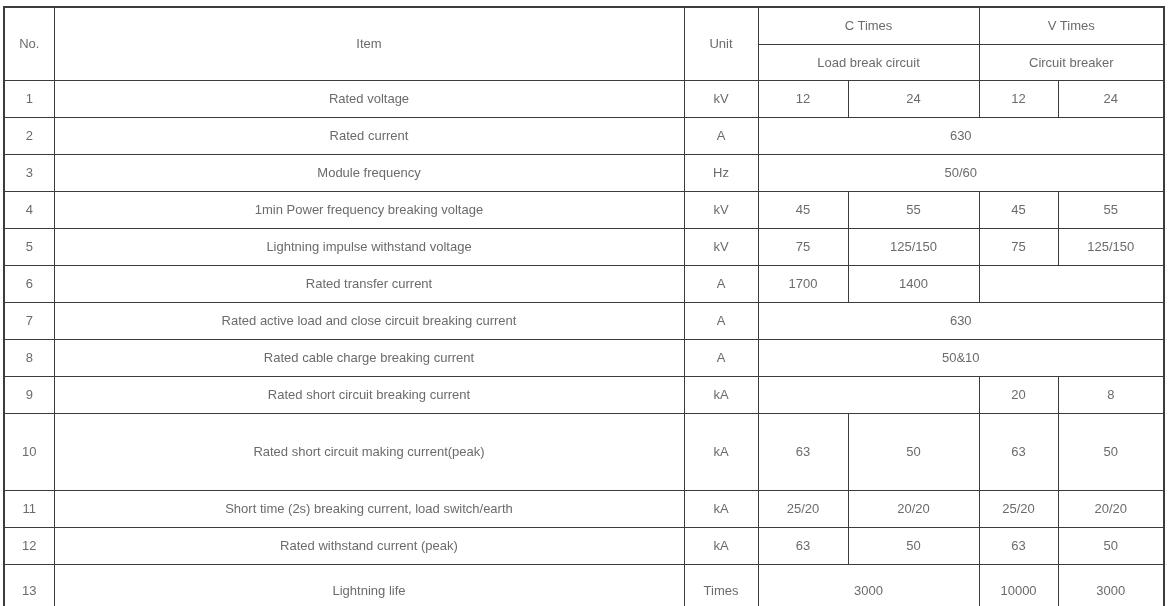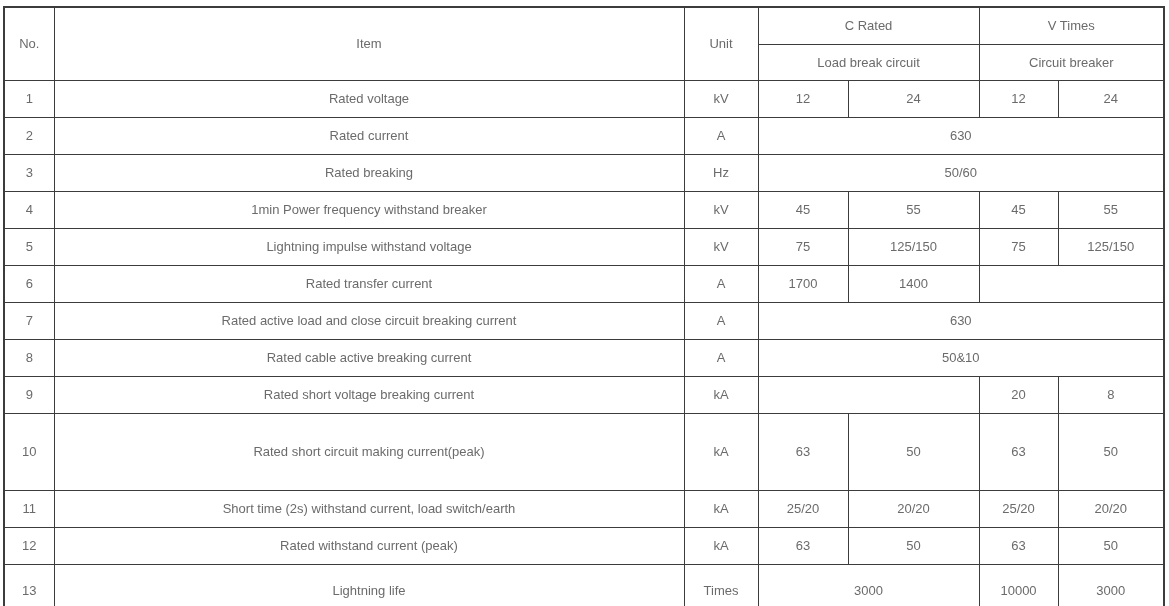"C Rated" th { text: Rated -> Times }
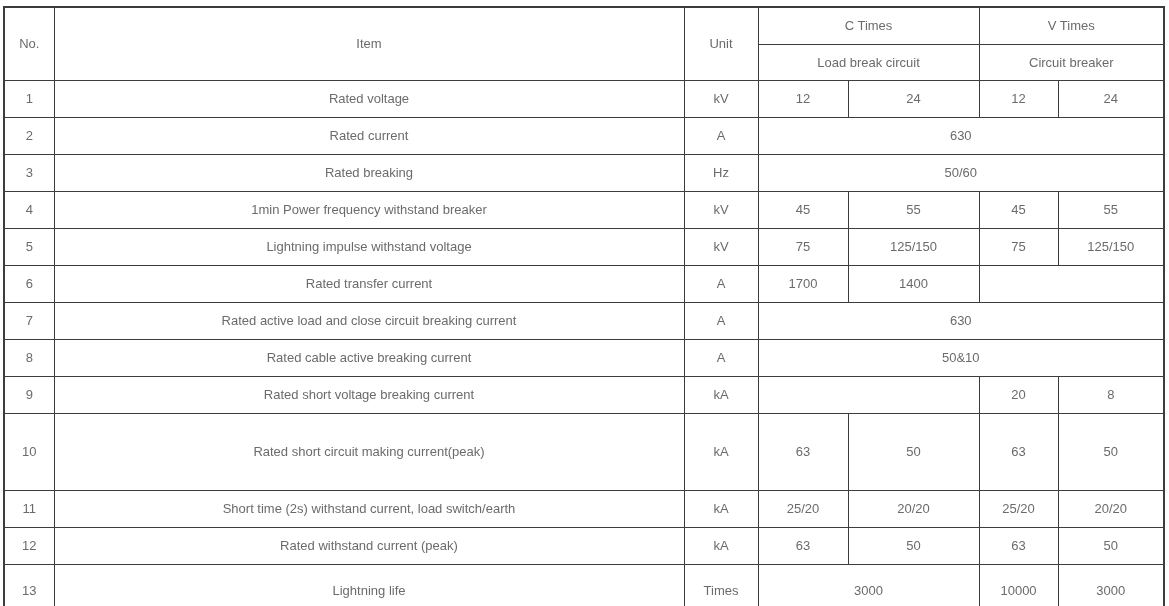"Rated breaking" td { text: Rated breaking -> Module frequency }
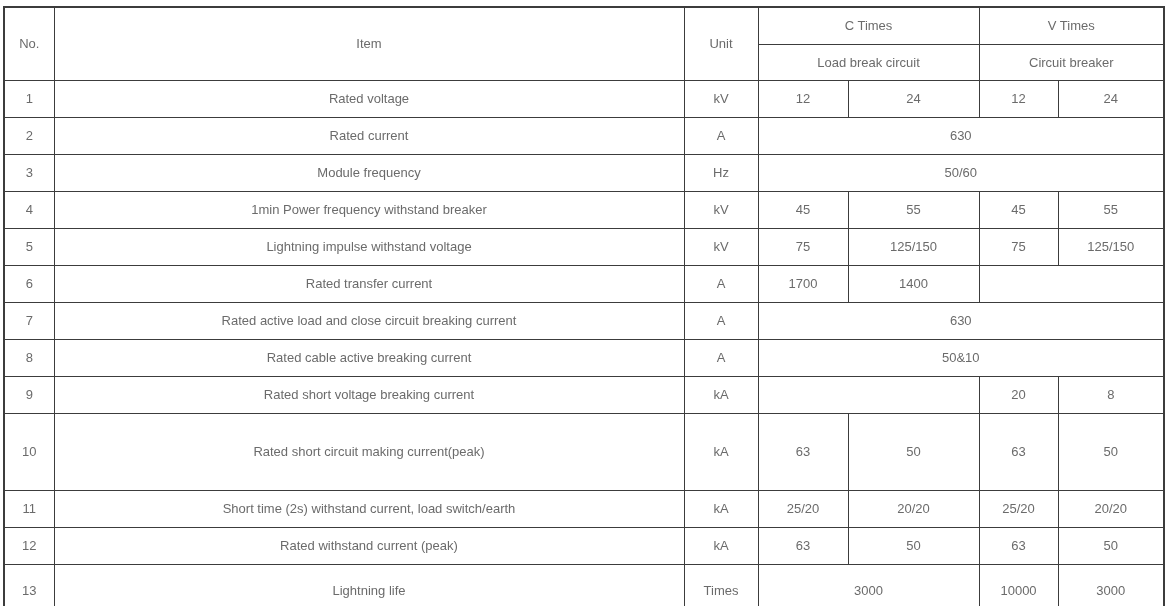"1min Power frequency withstand breaker" td { text: withstand breaker -> breaking voltage }
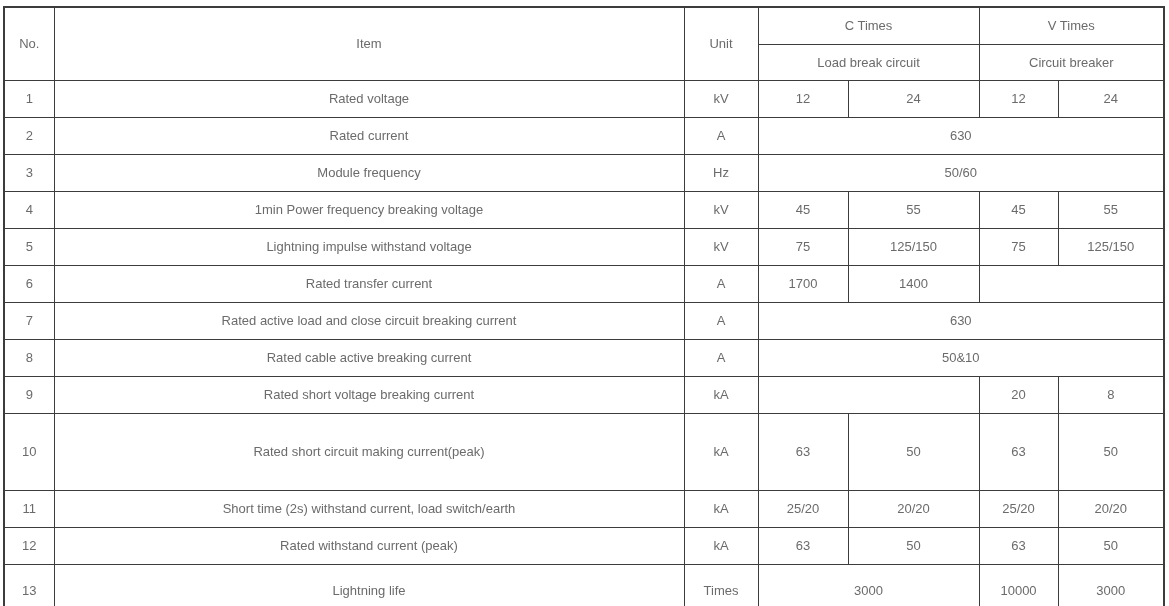"Rated cable active breaking current" td { text: active -> charge }
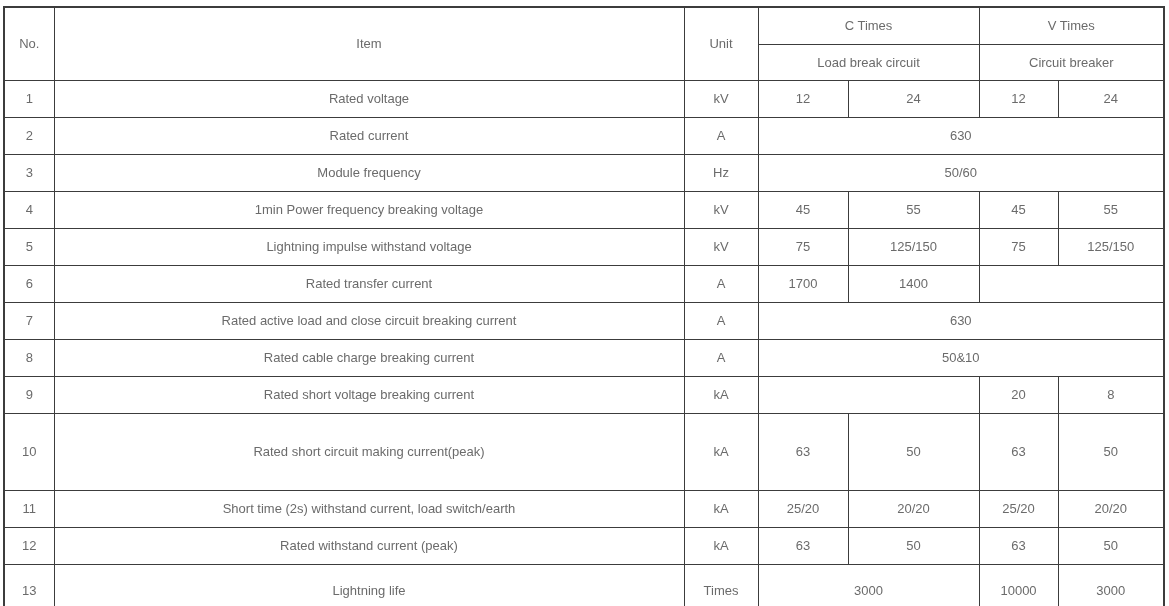"Rated short voltage breaking current" td { text: voltage -> circuit }
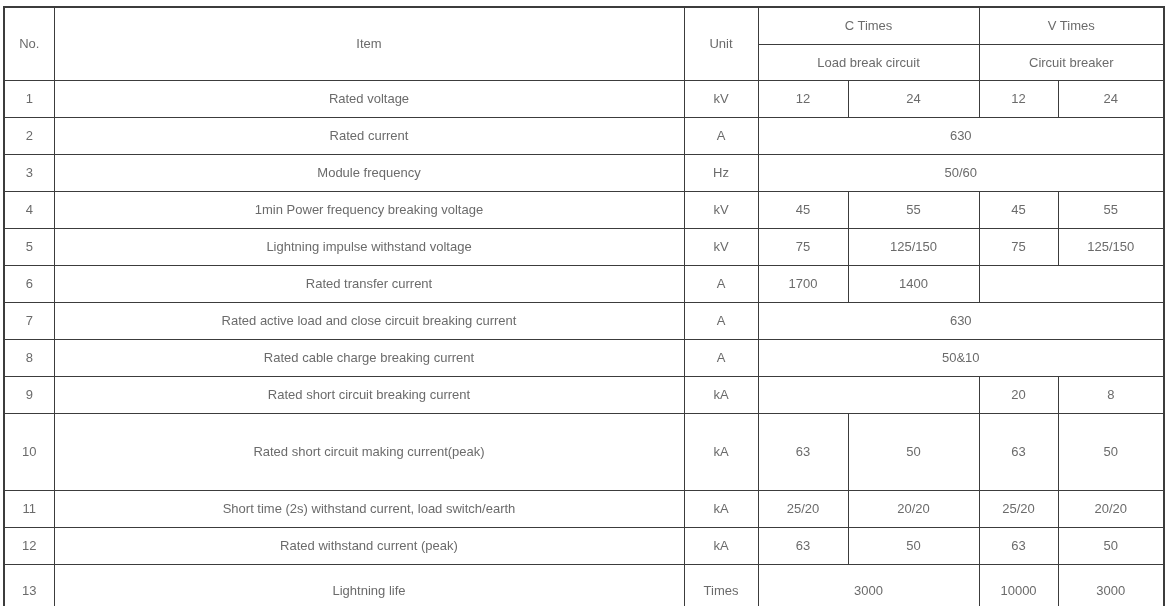"Short time (2s) withstand current," td { text: withstand -> breaking }
